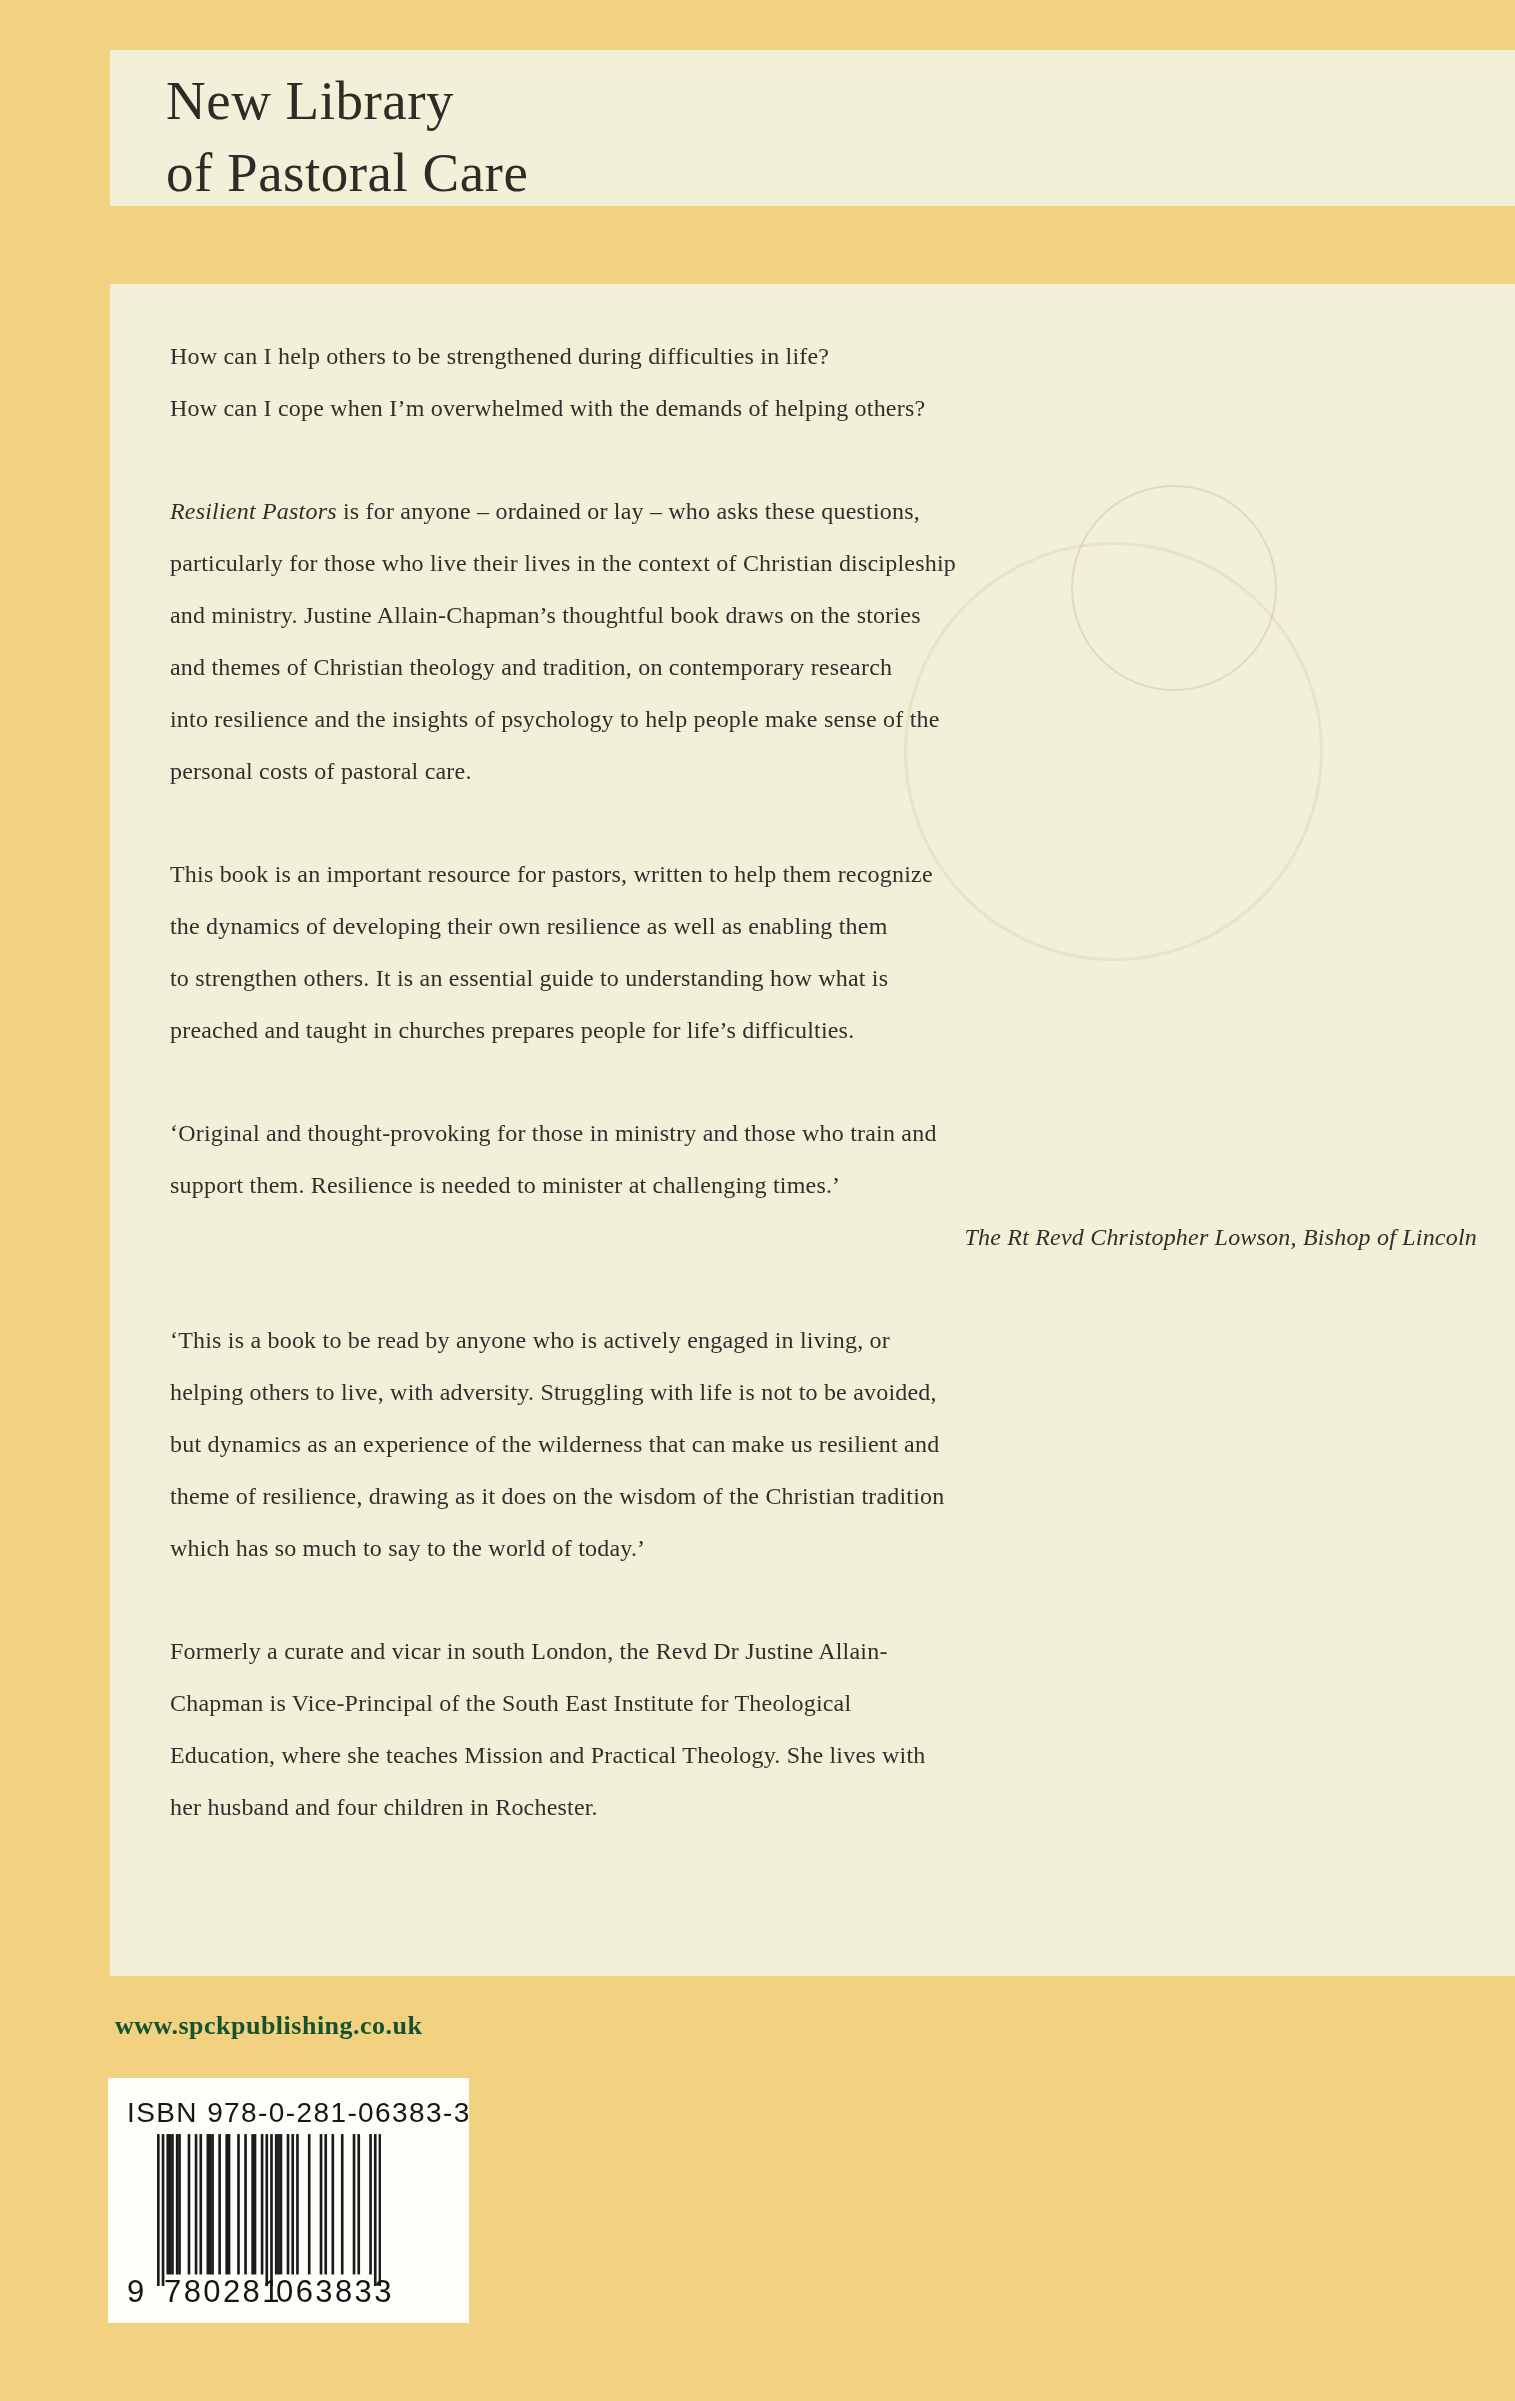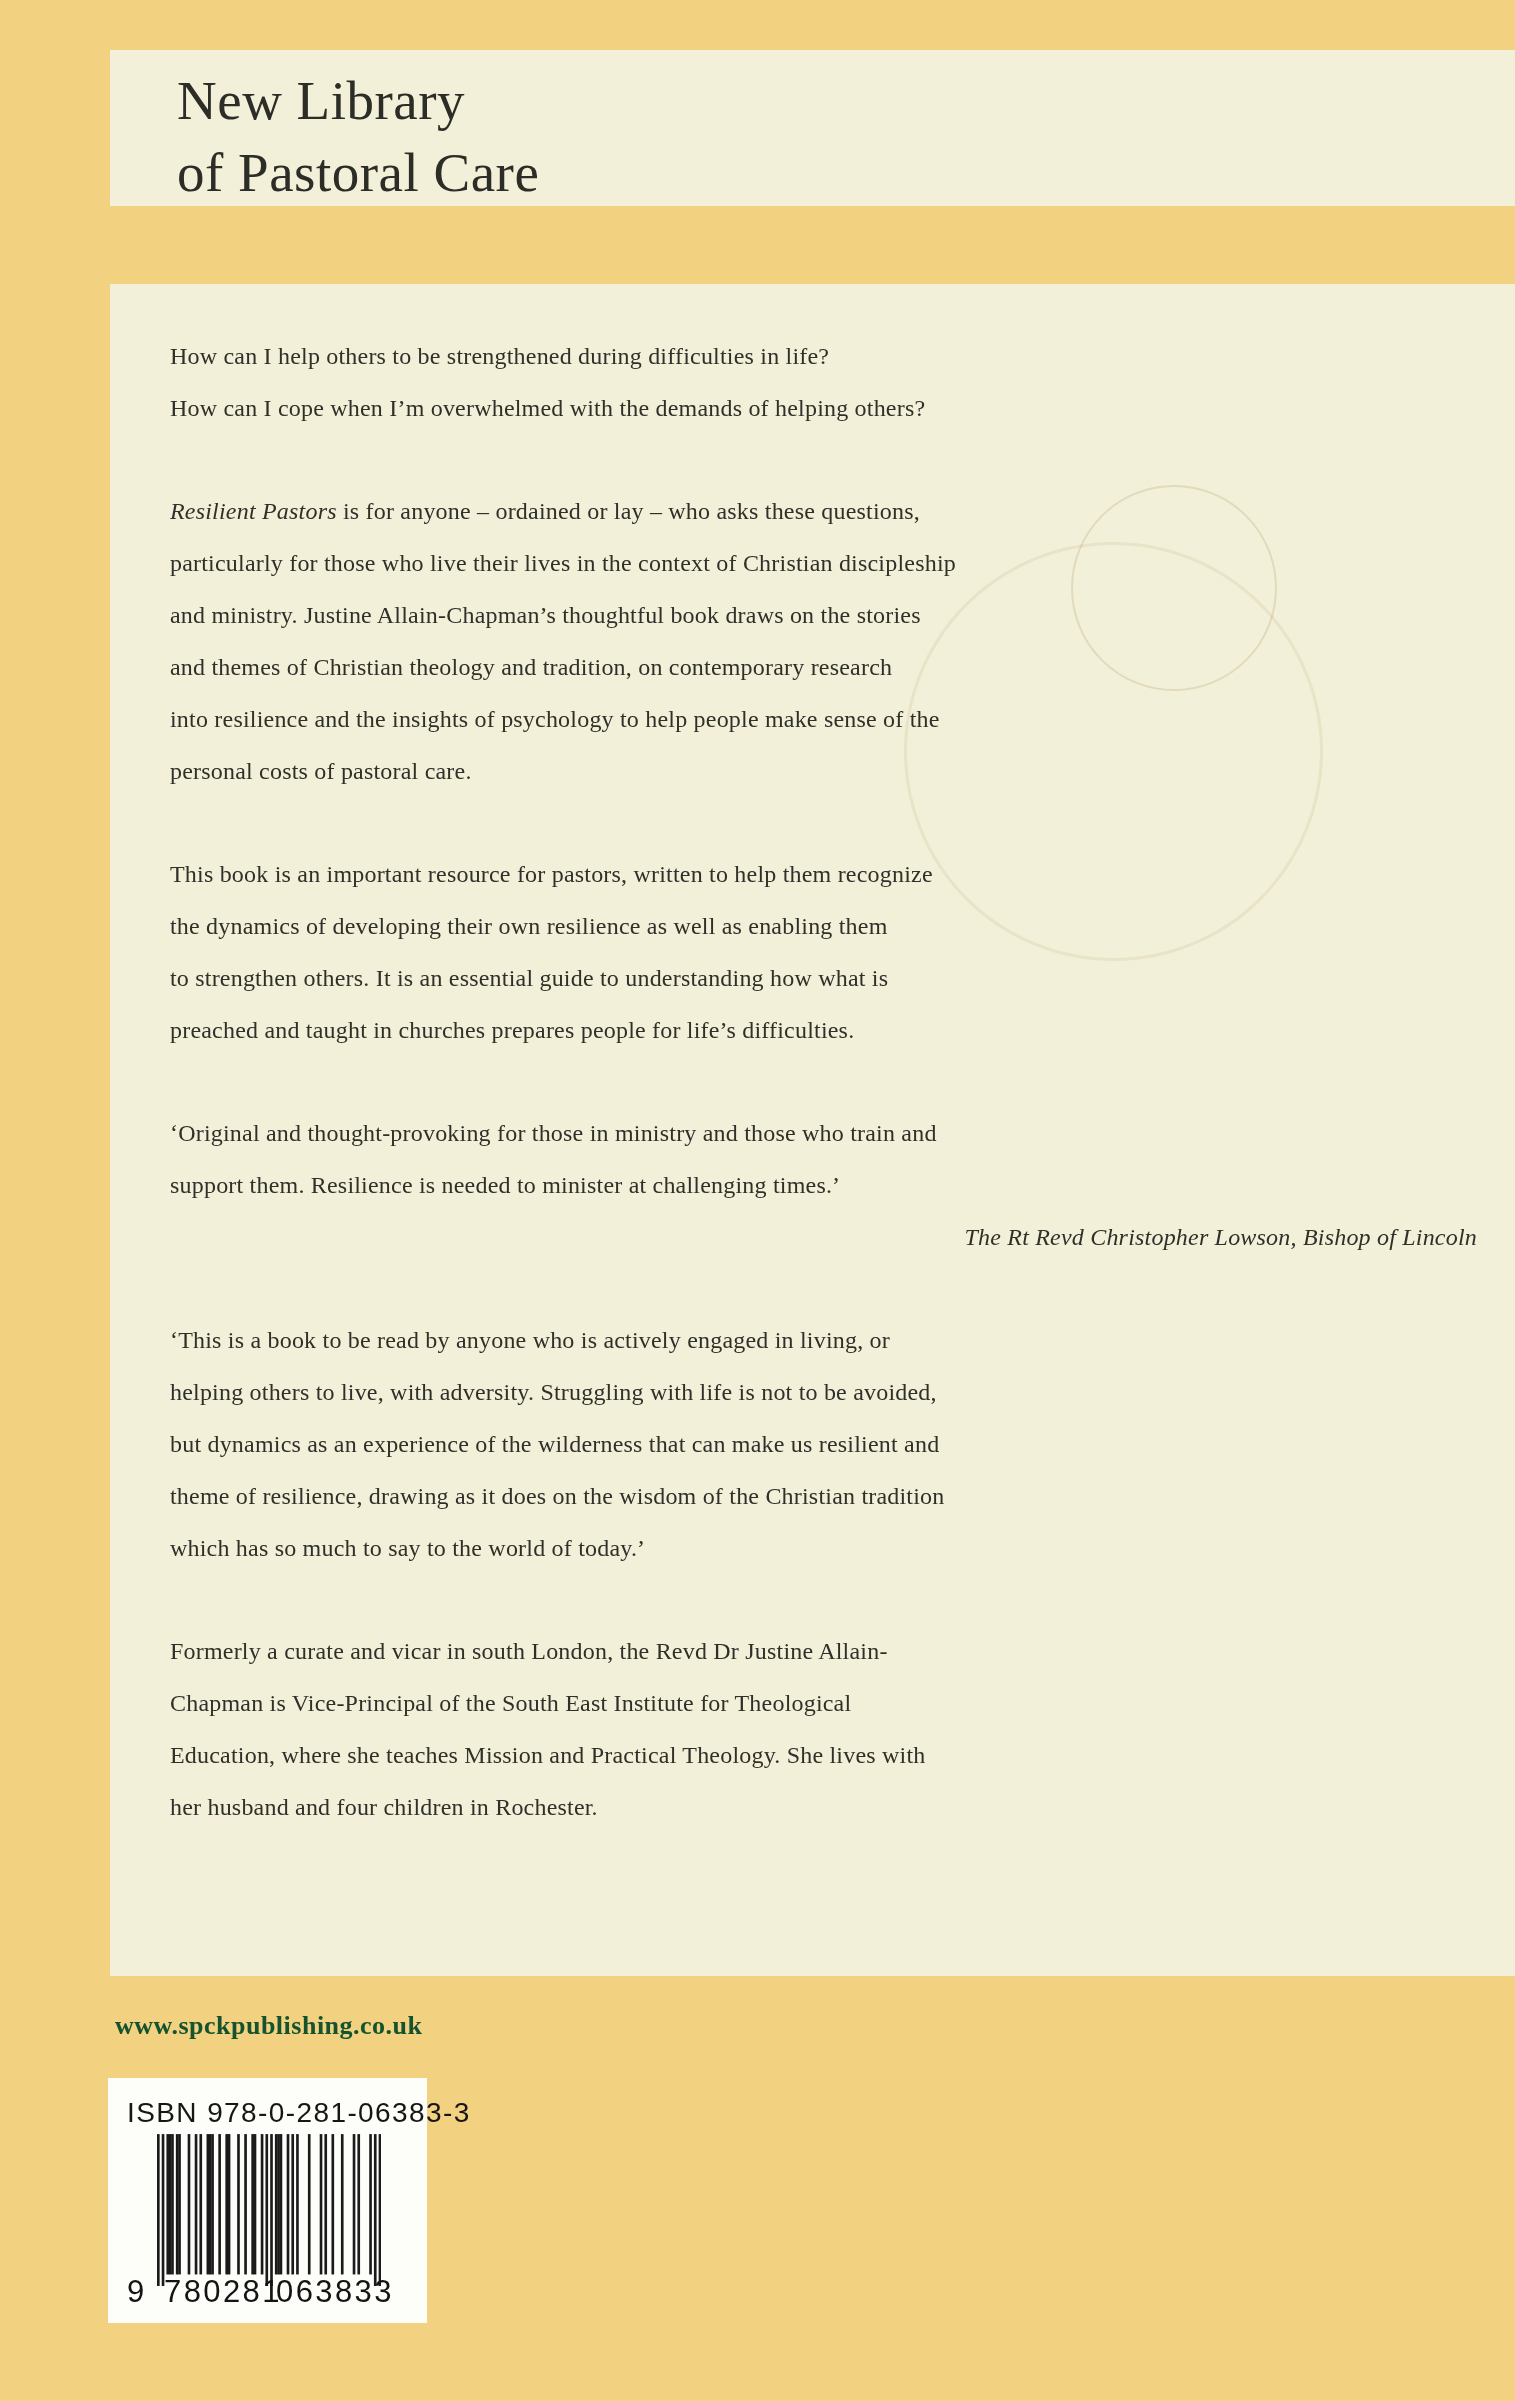"New Library" .series-title { margin-left: 11px -> none }
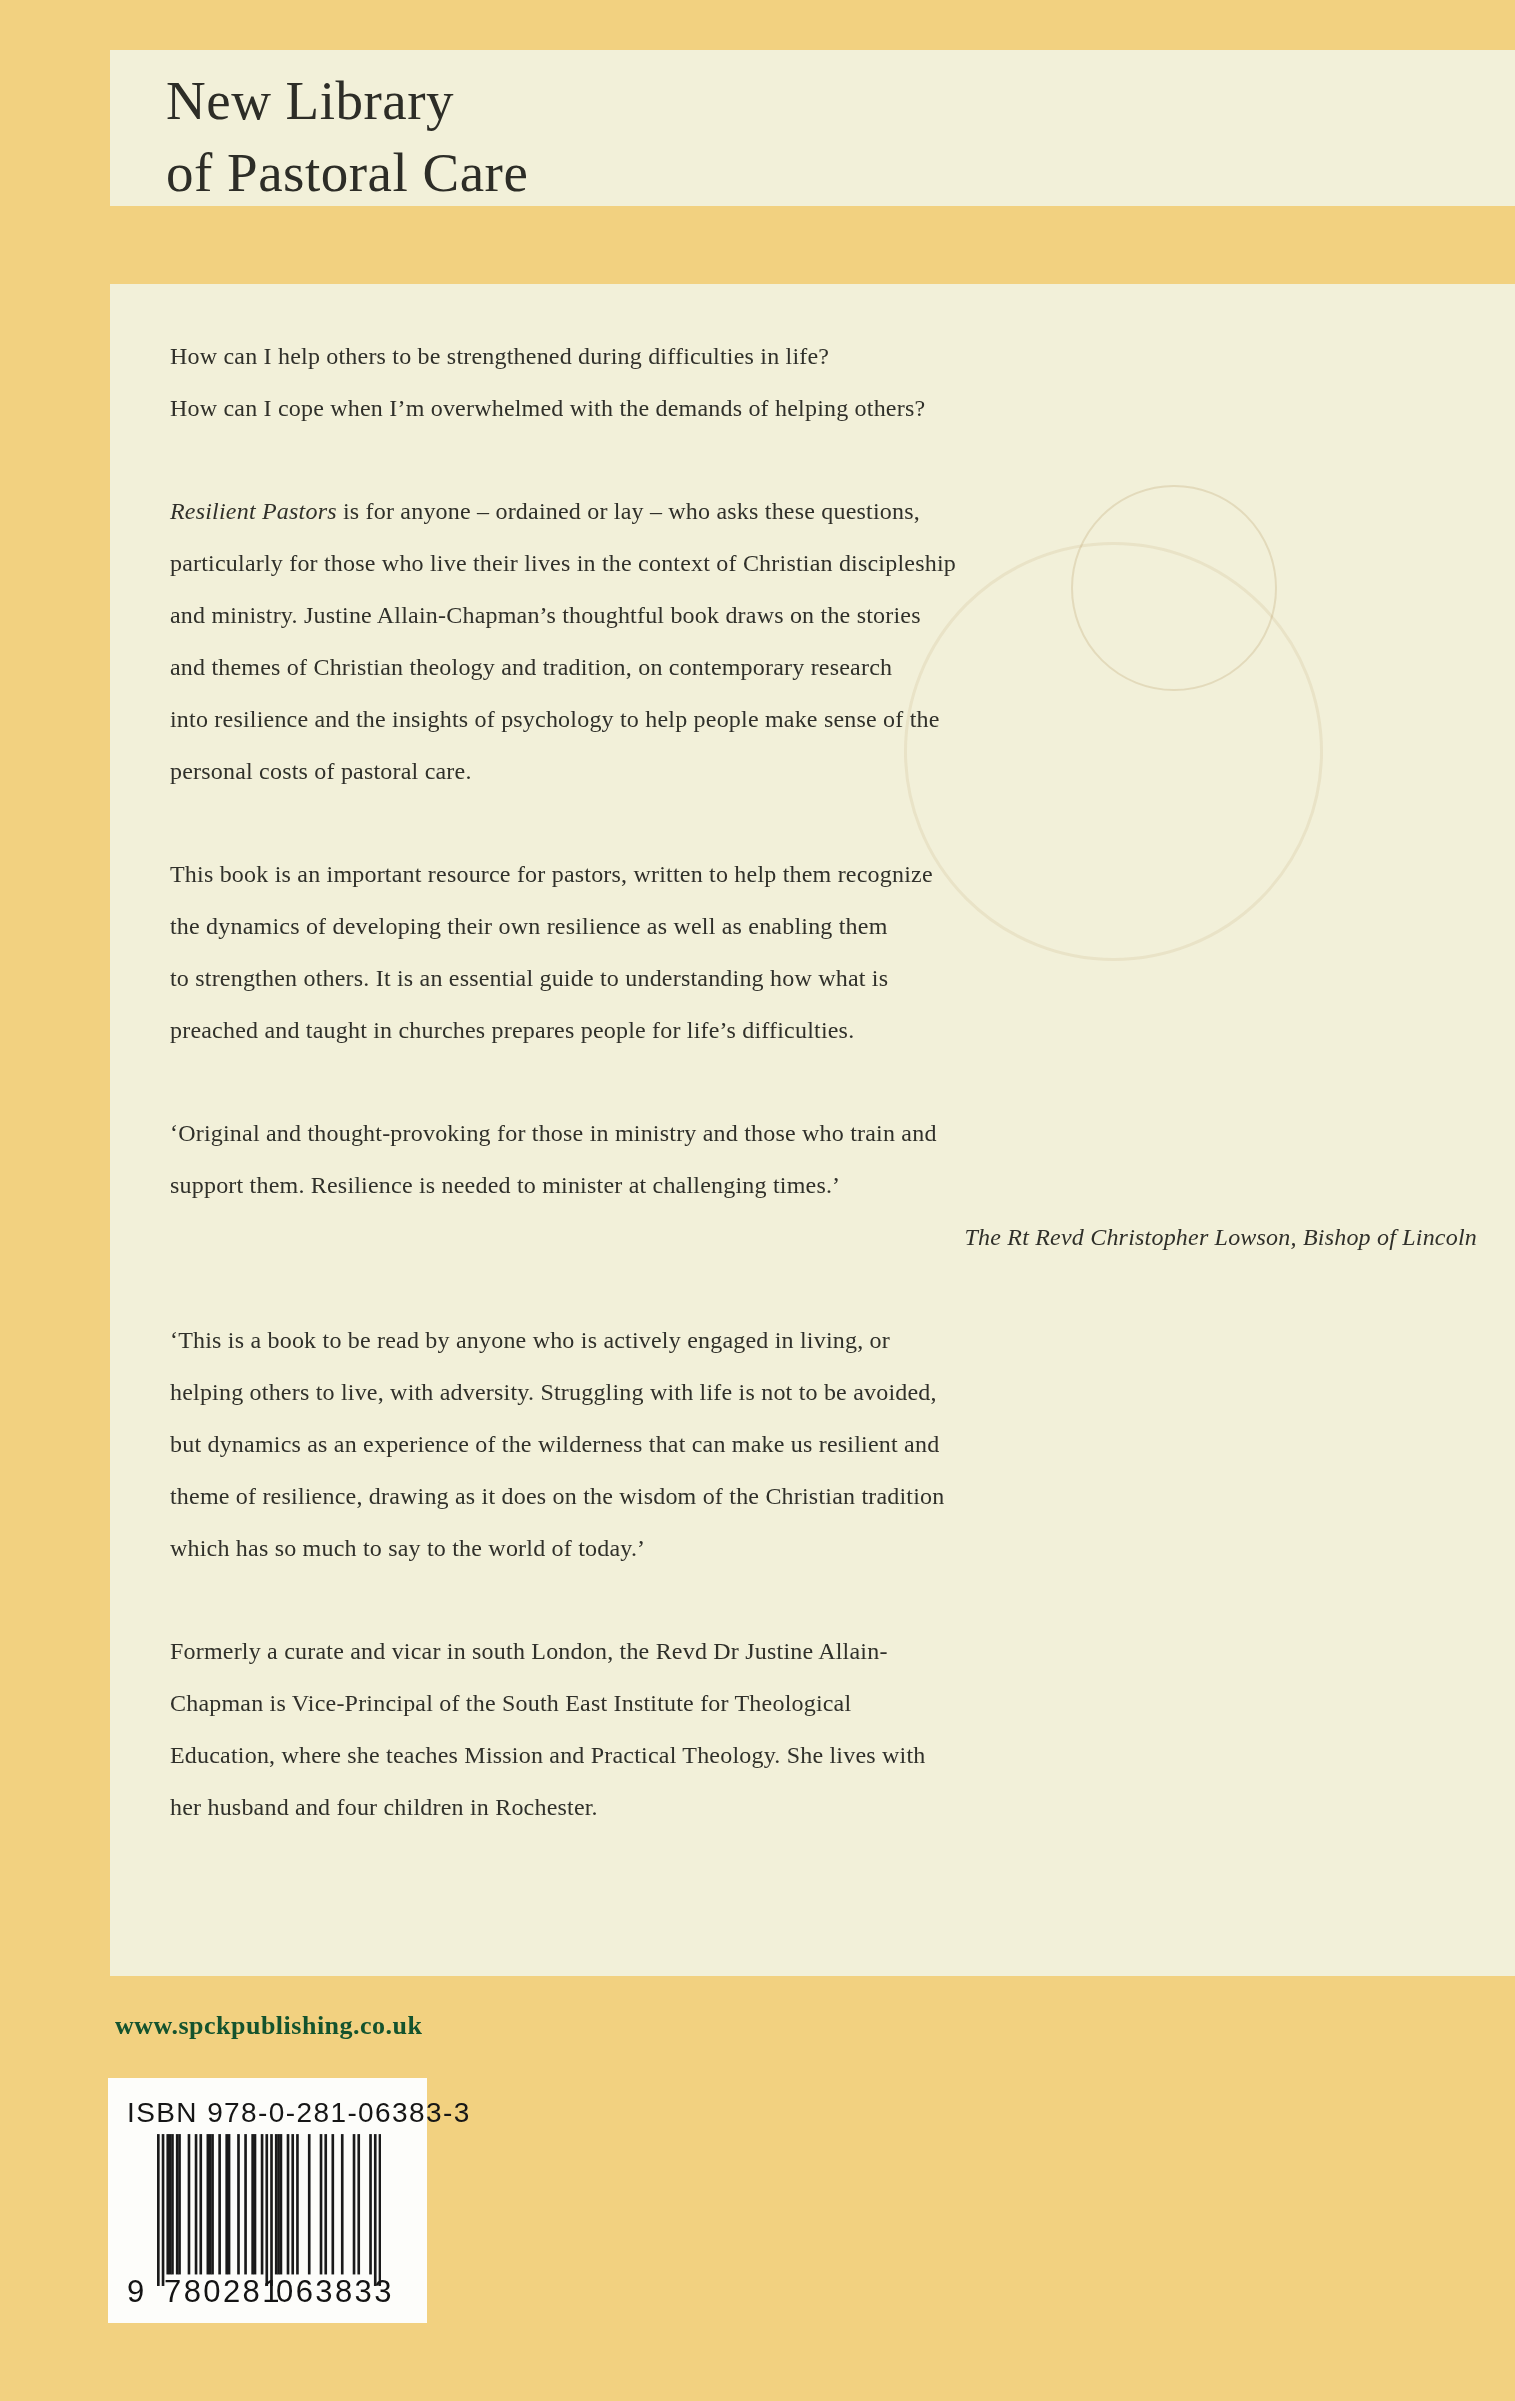"ISBN 978-0-281-06383-3" .barcode-box { width: 319px -> 361px }
